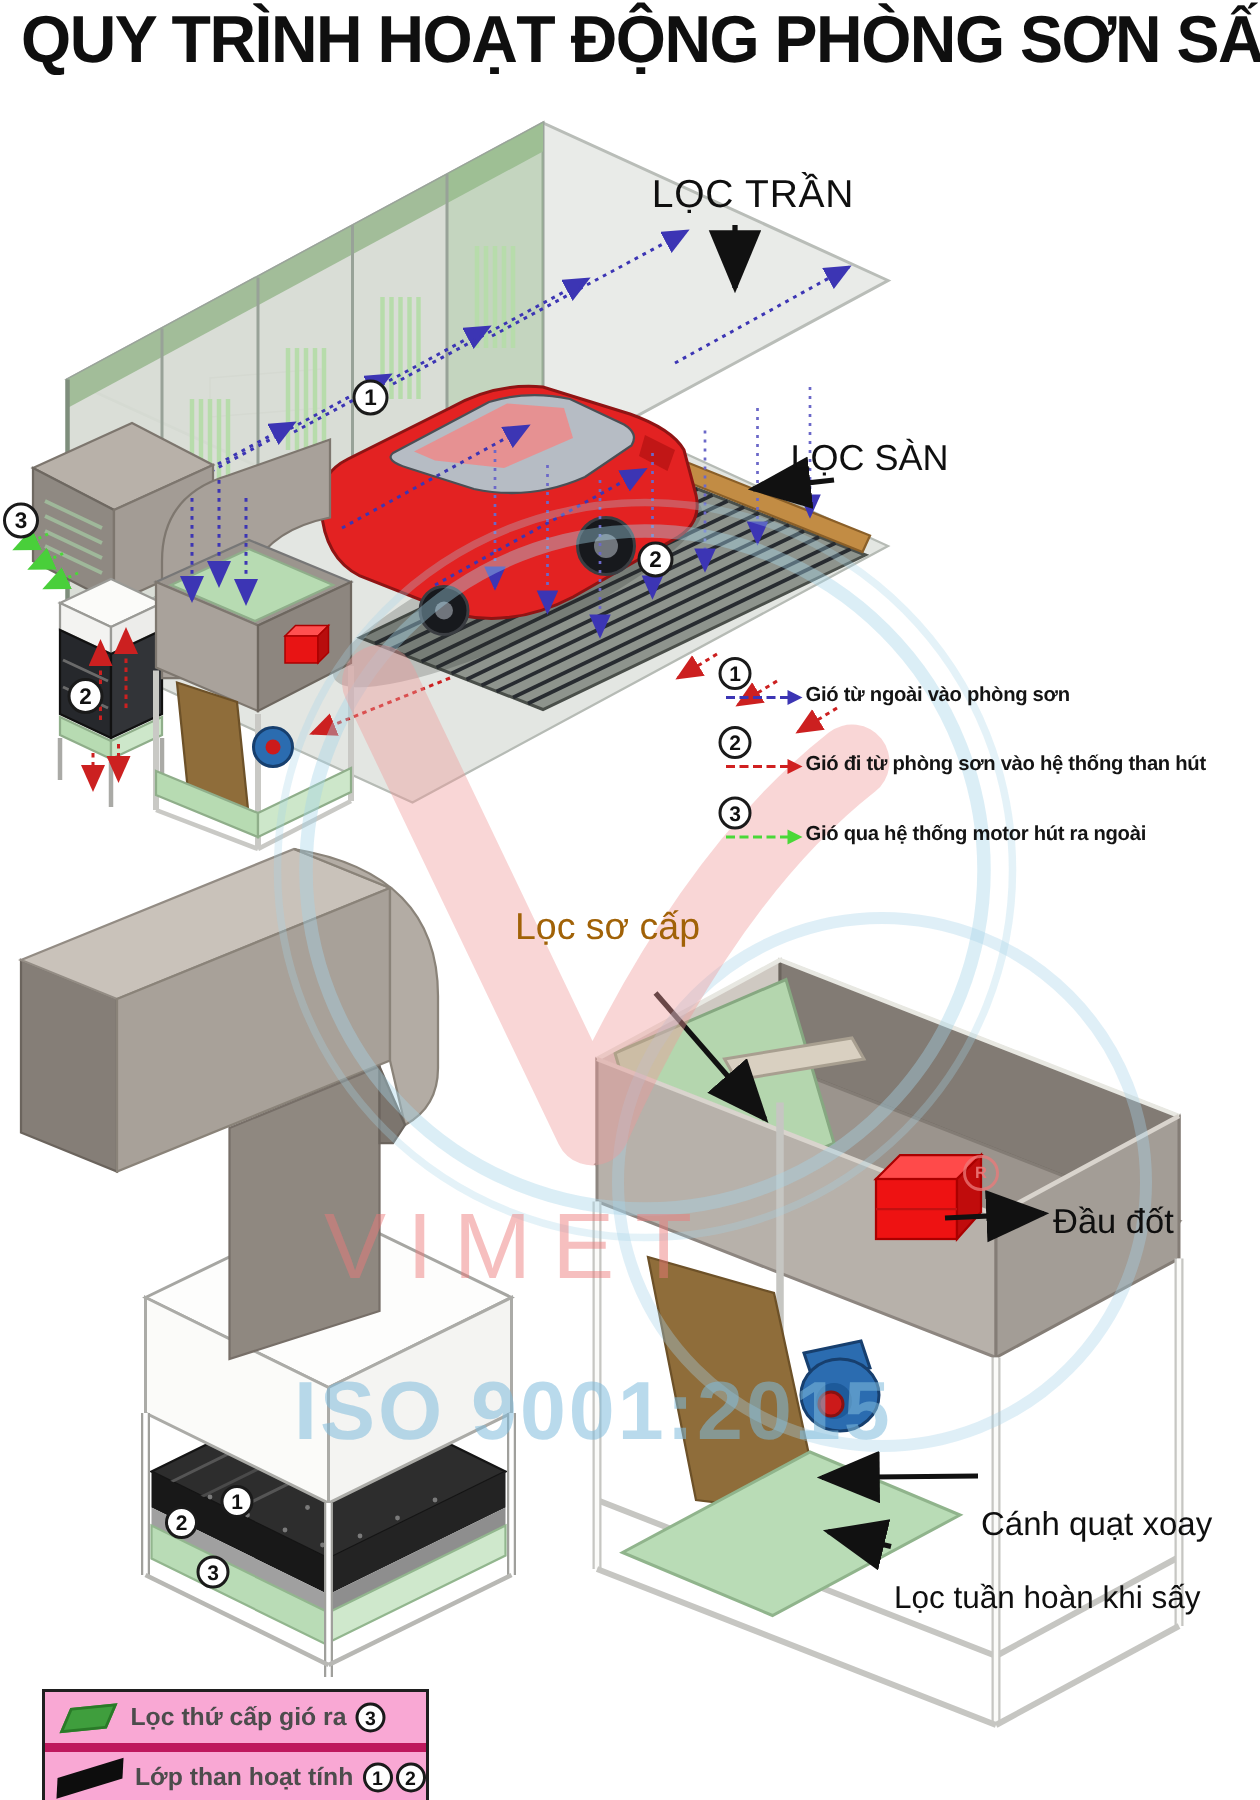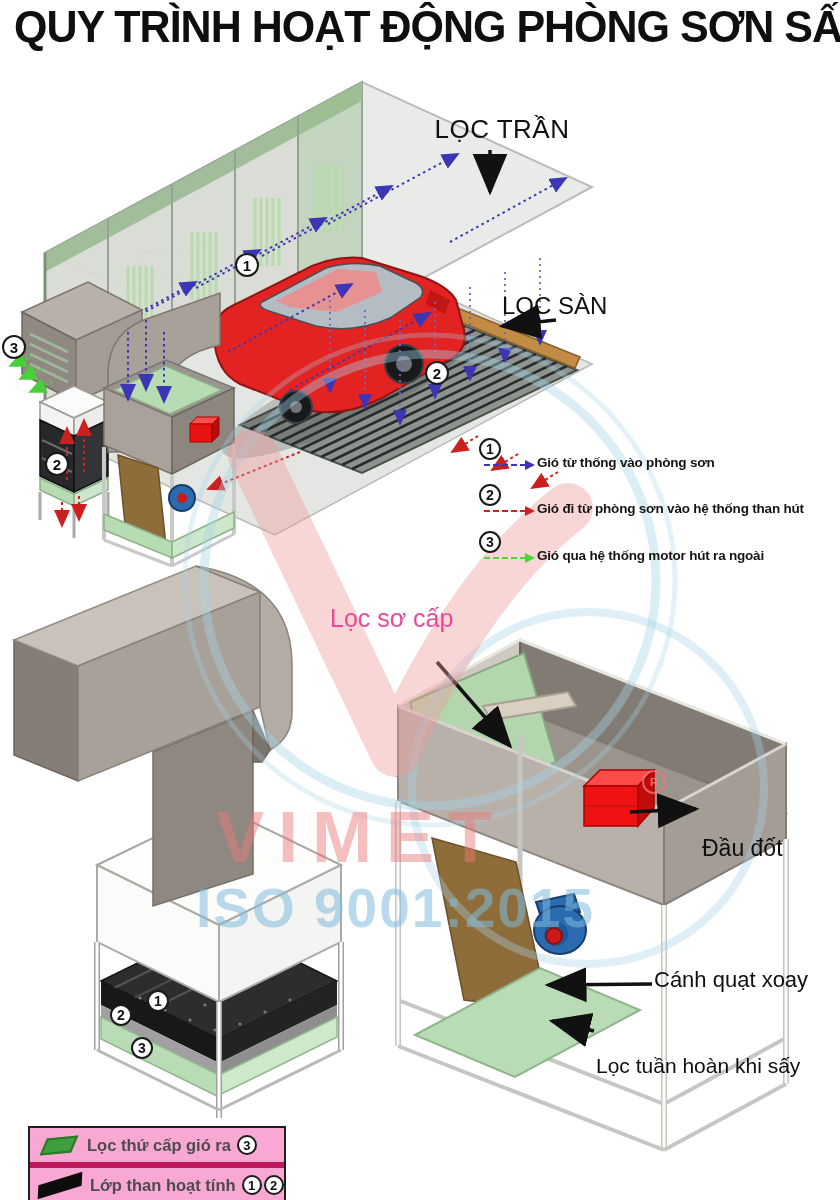"LỌC SÀN" #loc-san { left: 502px -> 527px }
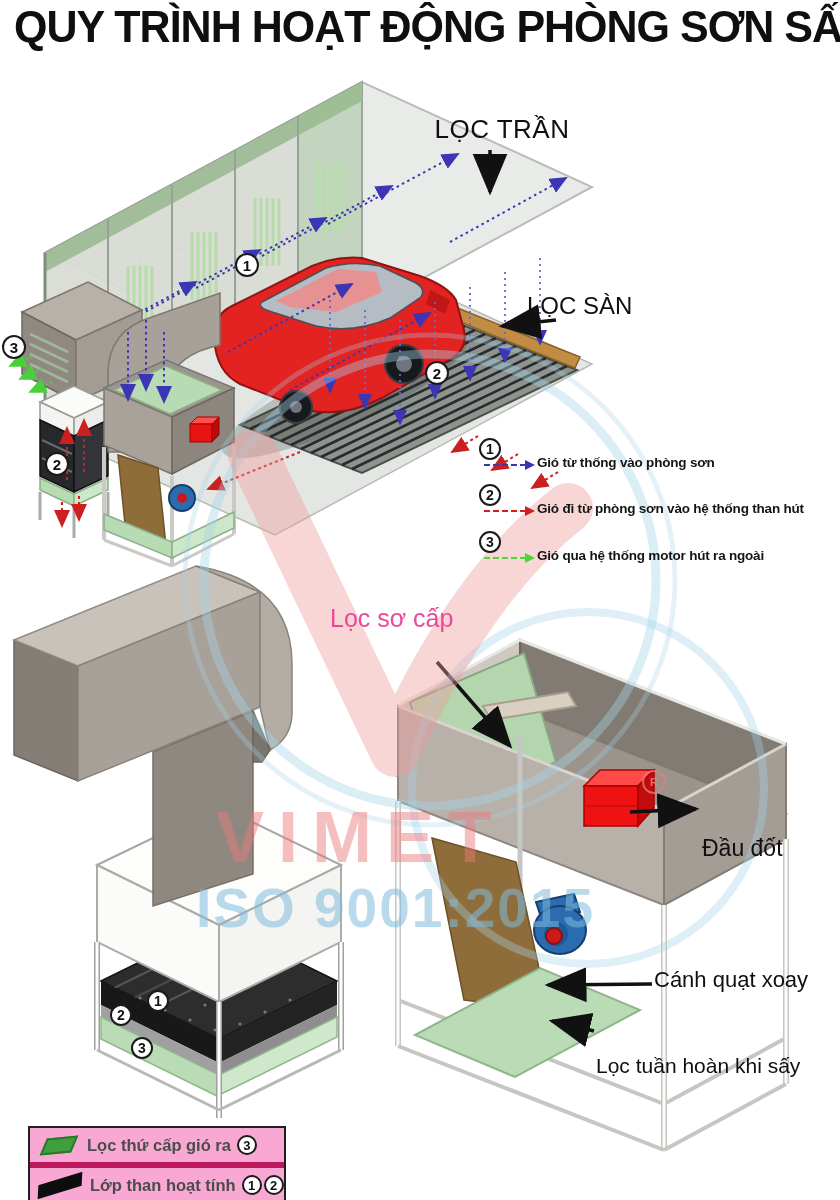"Gió từ thống vào phòng" div.flow-text { text: thống -> ngoài }
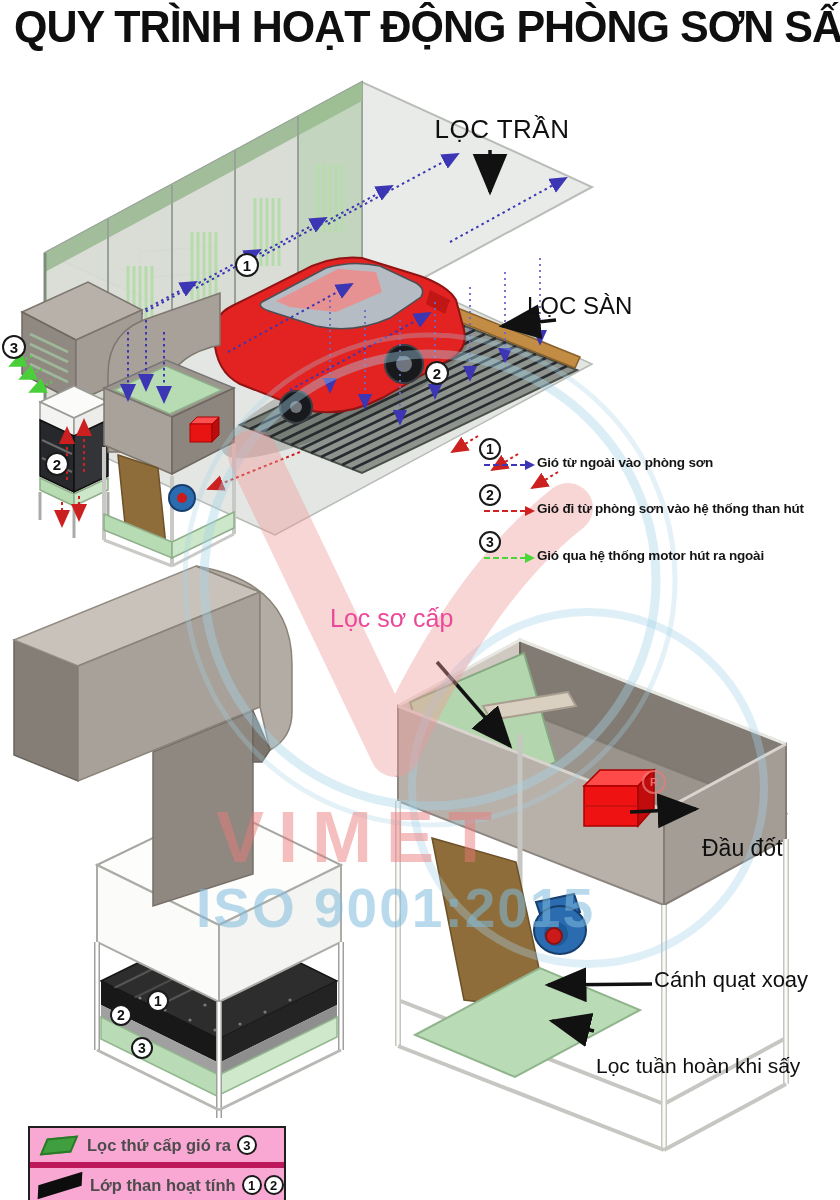"Lọc sơ cấp" #primary-label { color: #ec4899 -> #a16207; text-align: none -> center }
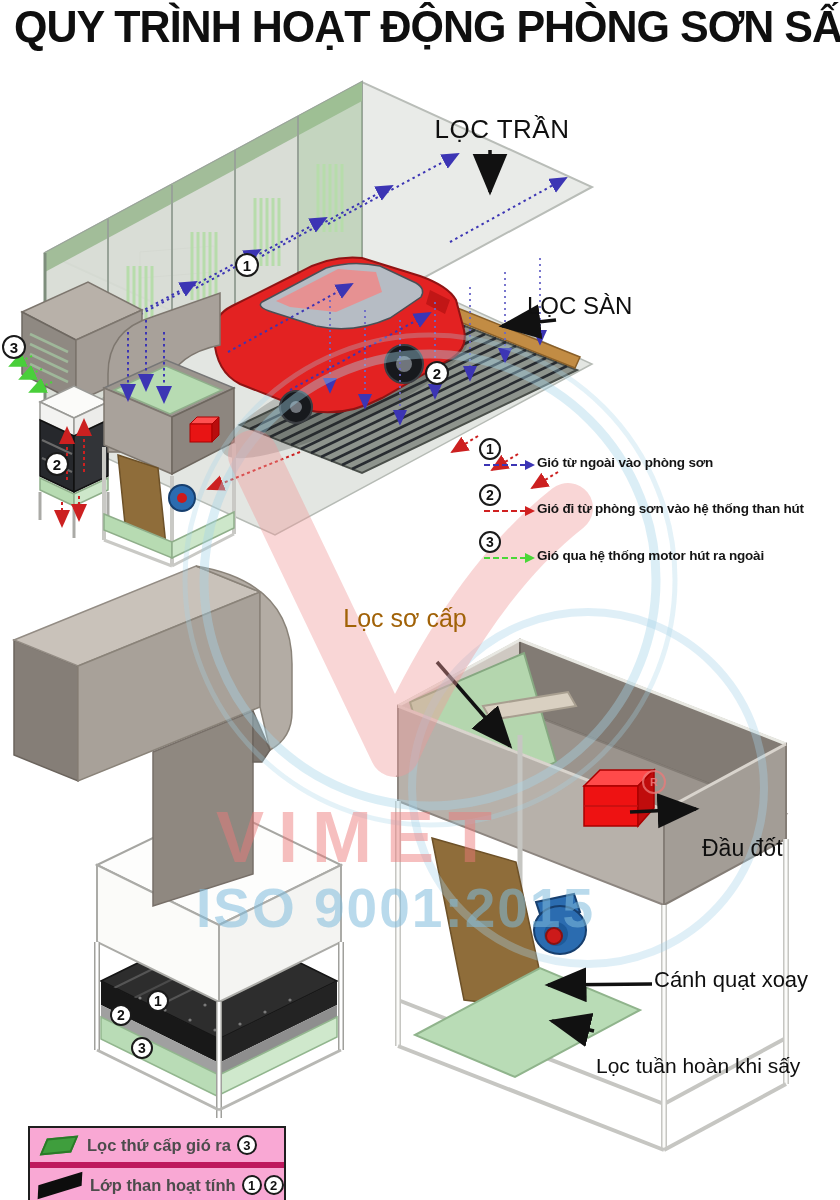"VIMET" #wm-brand { font-size: 72px -> 62px; font-weight: bold -> normal }
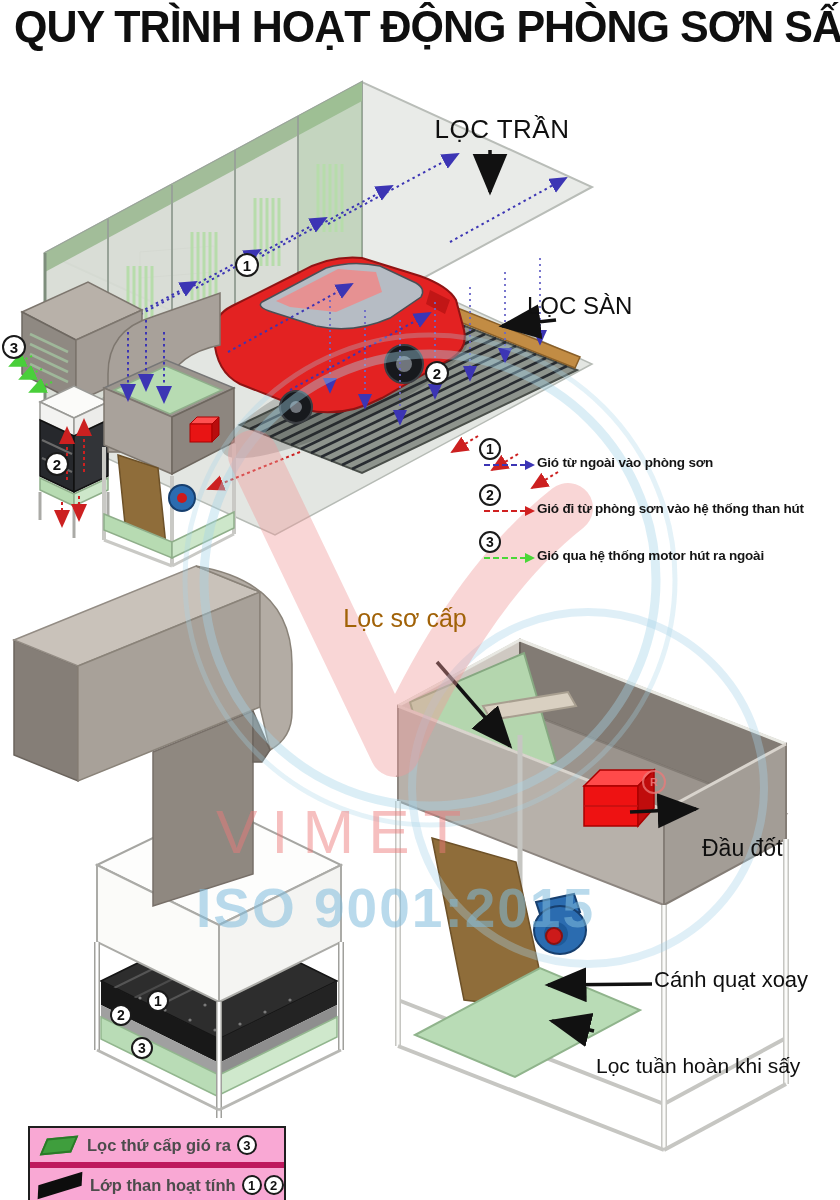"Đầu đốt" #burner-label { top: 835px -> 801px }
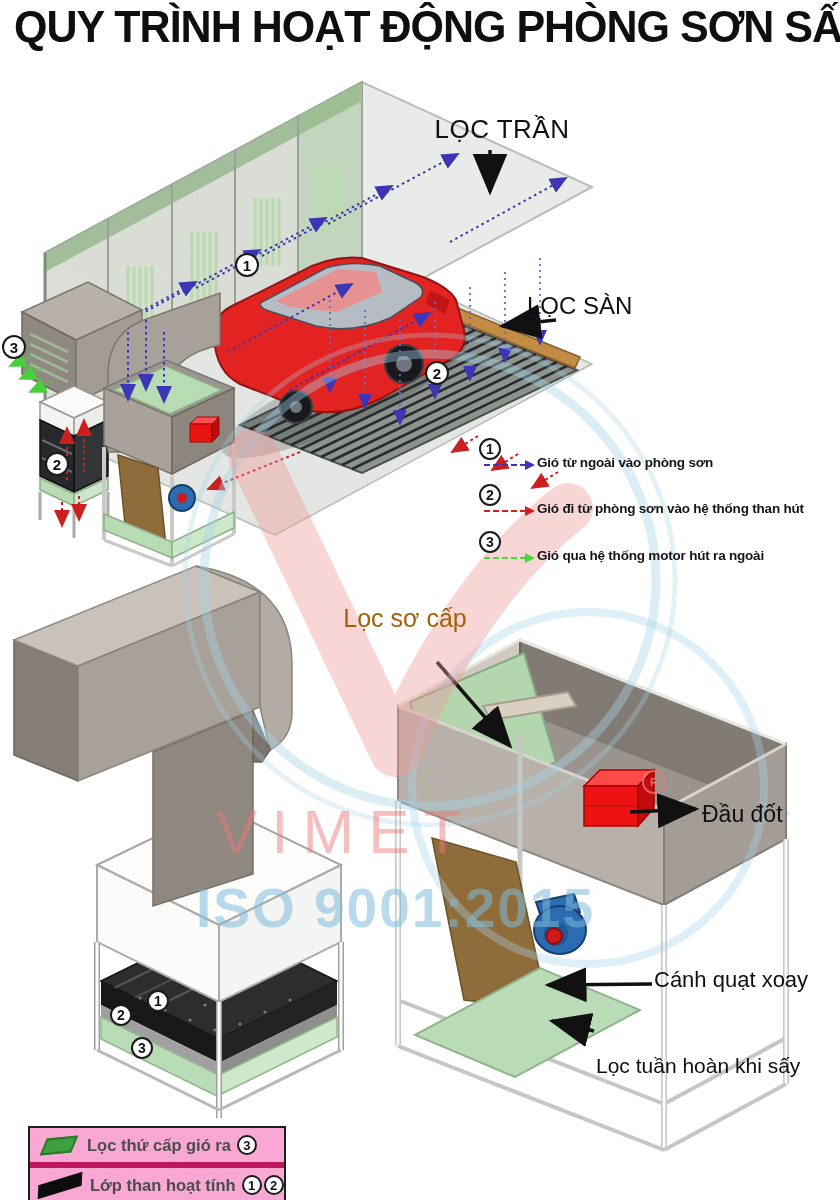"ISO 9001:2015" #wm-iso { top: 876px -> 908px }
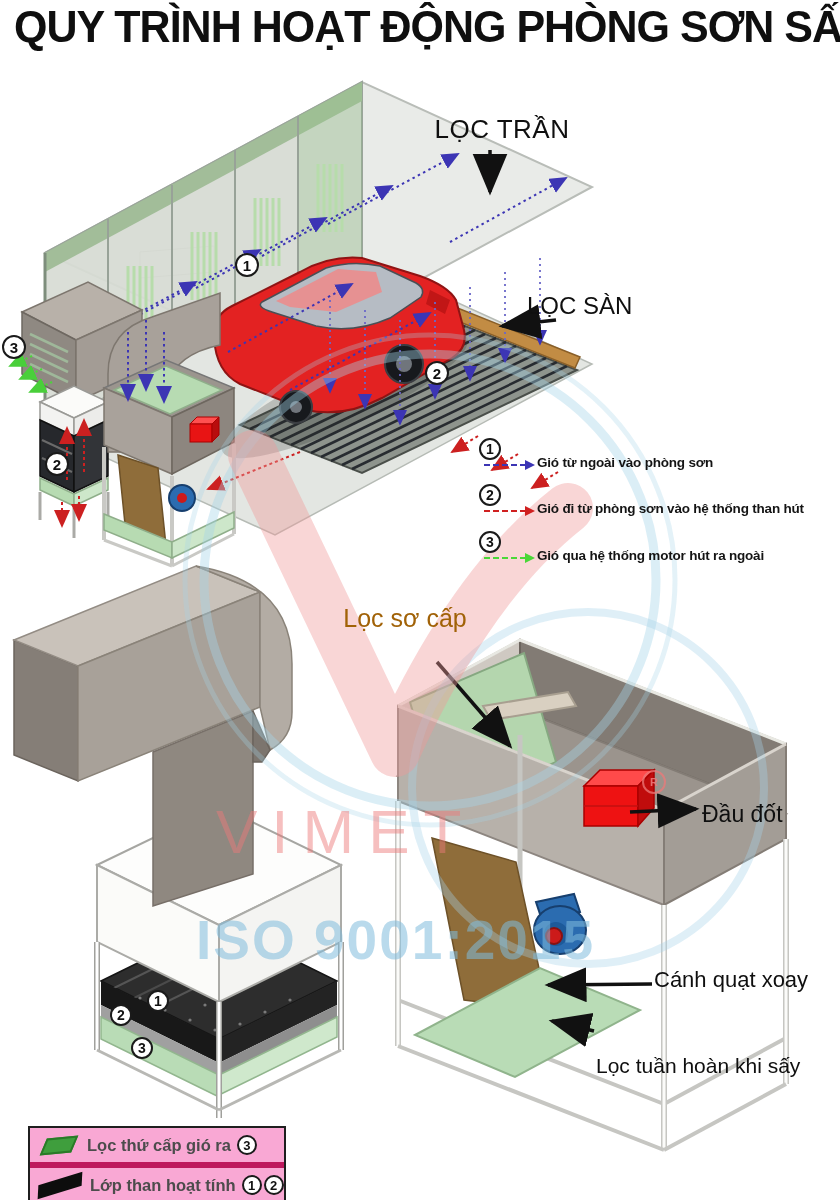"Cánh quạt xoay" #fan-label { top: 967px -> 1003px }
